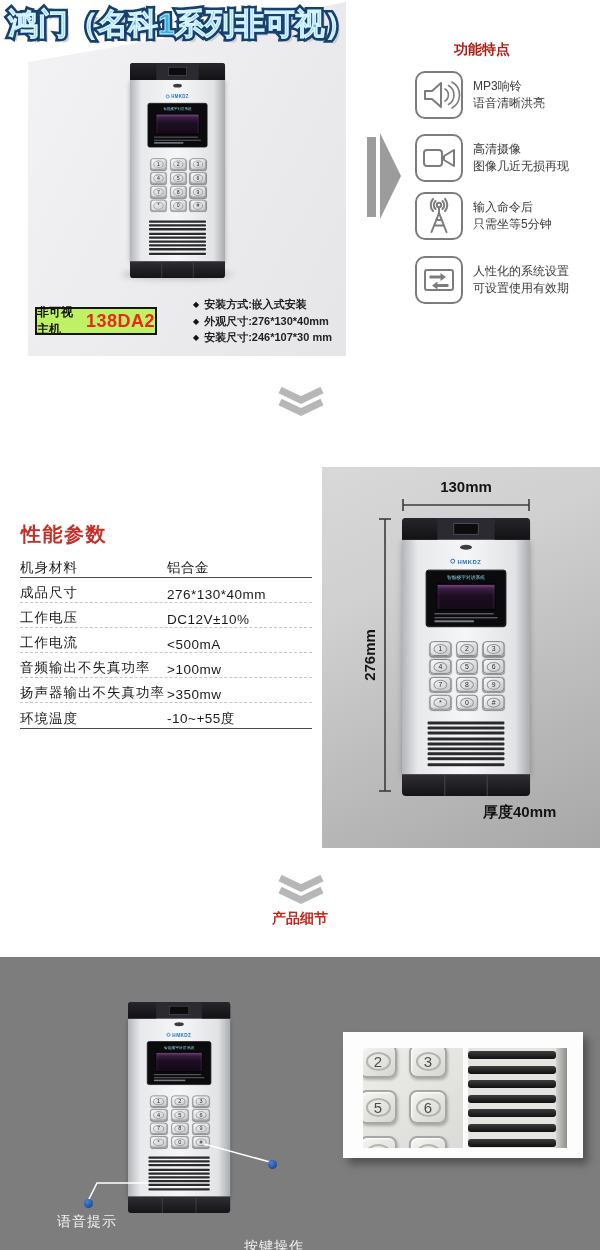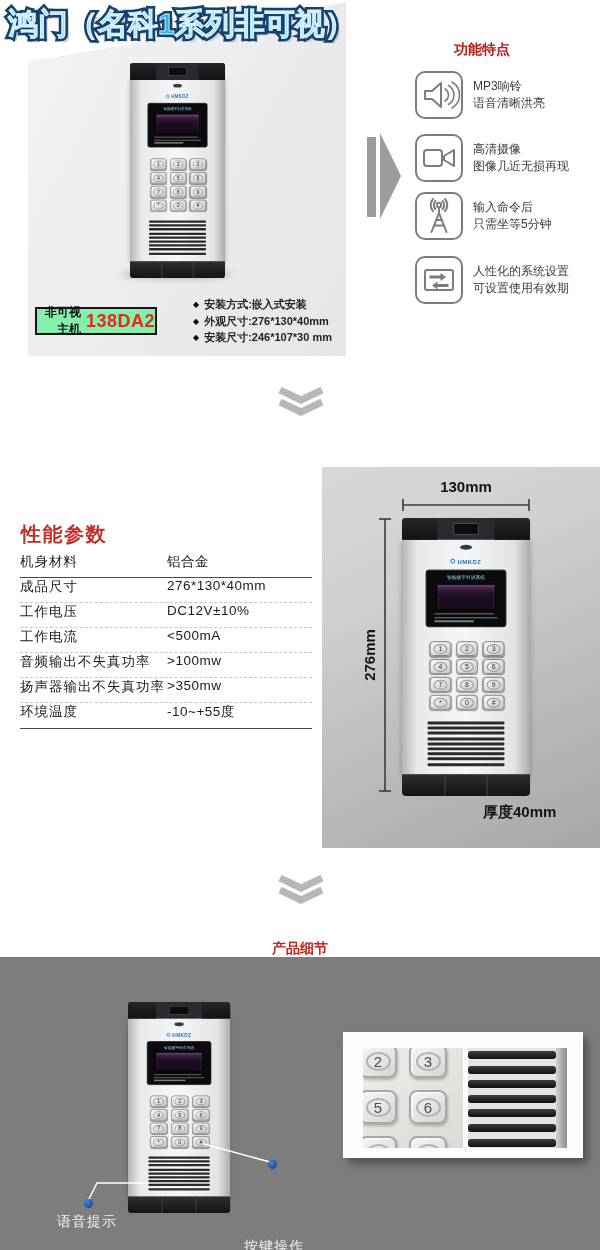"非可视主机" .model-box { background: #86efac -> #bef264; text-align: right -> none }
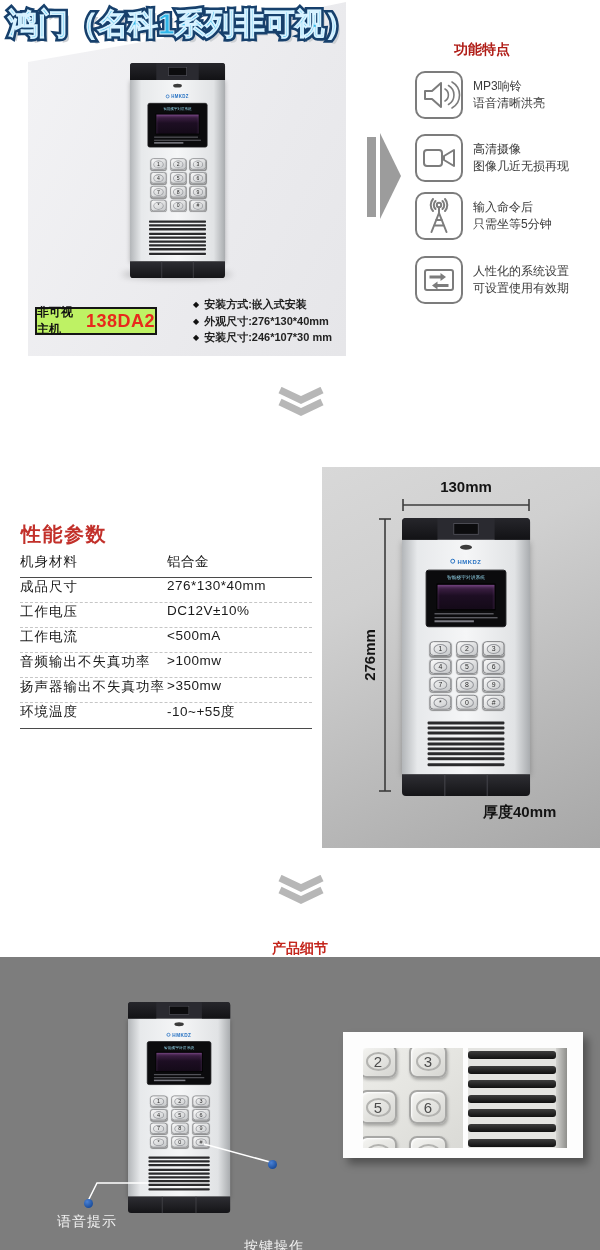"机身材料" .s-row { align-items: flex-start -> flex-end }
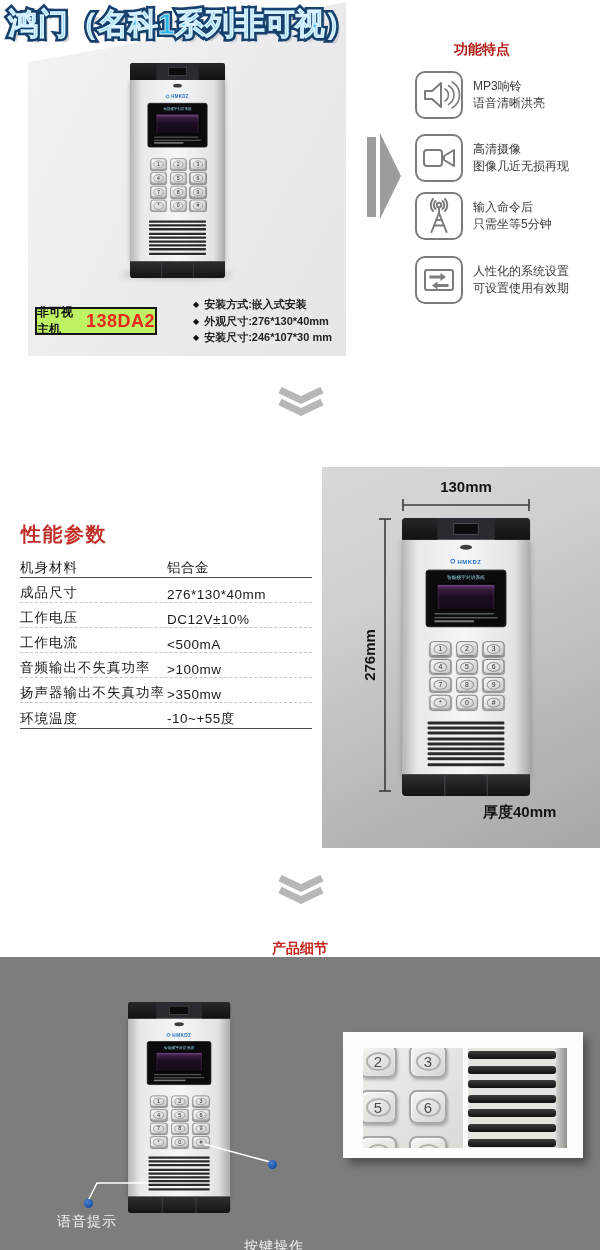"产品细节" div.sec-heading { top: 940px -> 910px }
